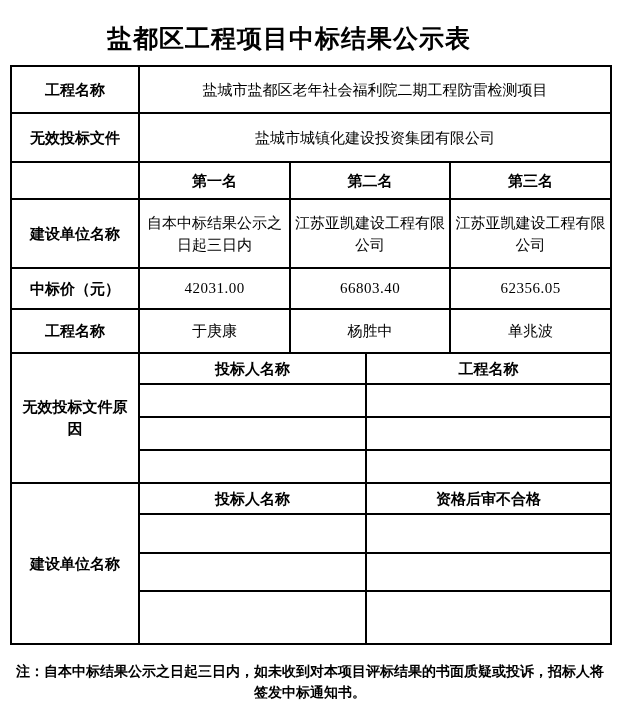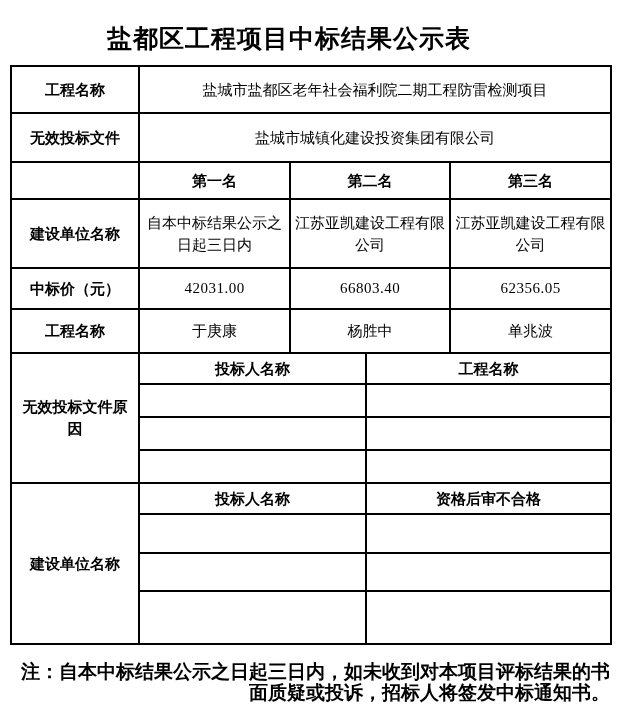"注：自本中标结果公示之日起三日内，如未收到对本项目评标结果的书面质疑或投诉，招标" .note { font-size: 19px -> 14px; text-align: right -> center }
